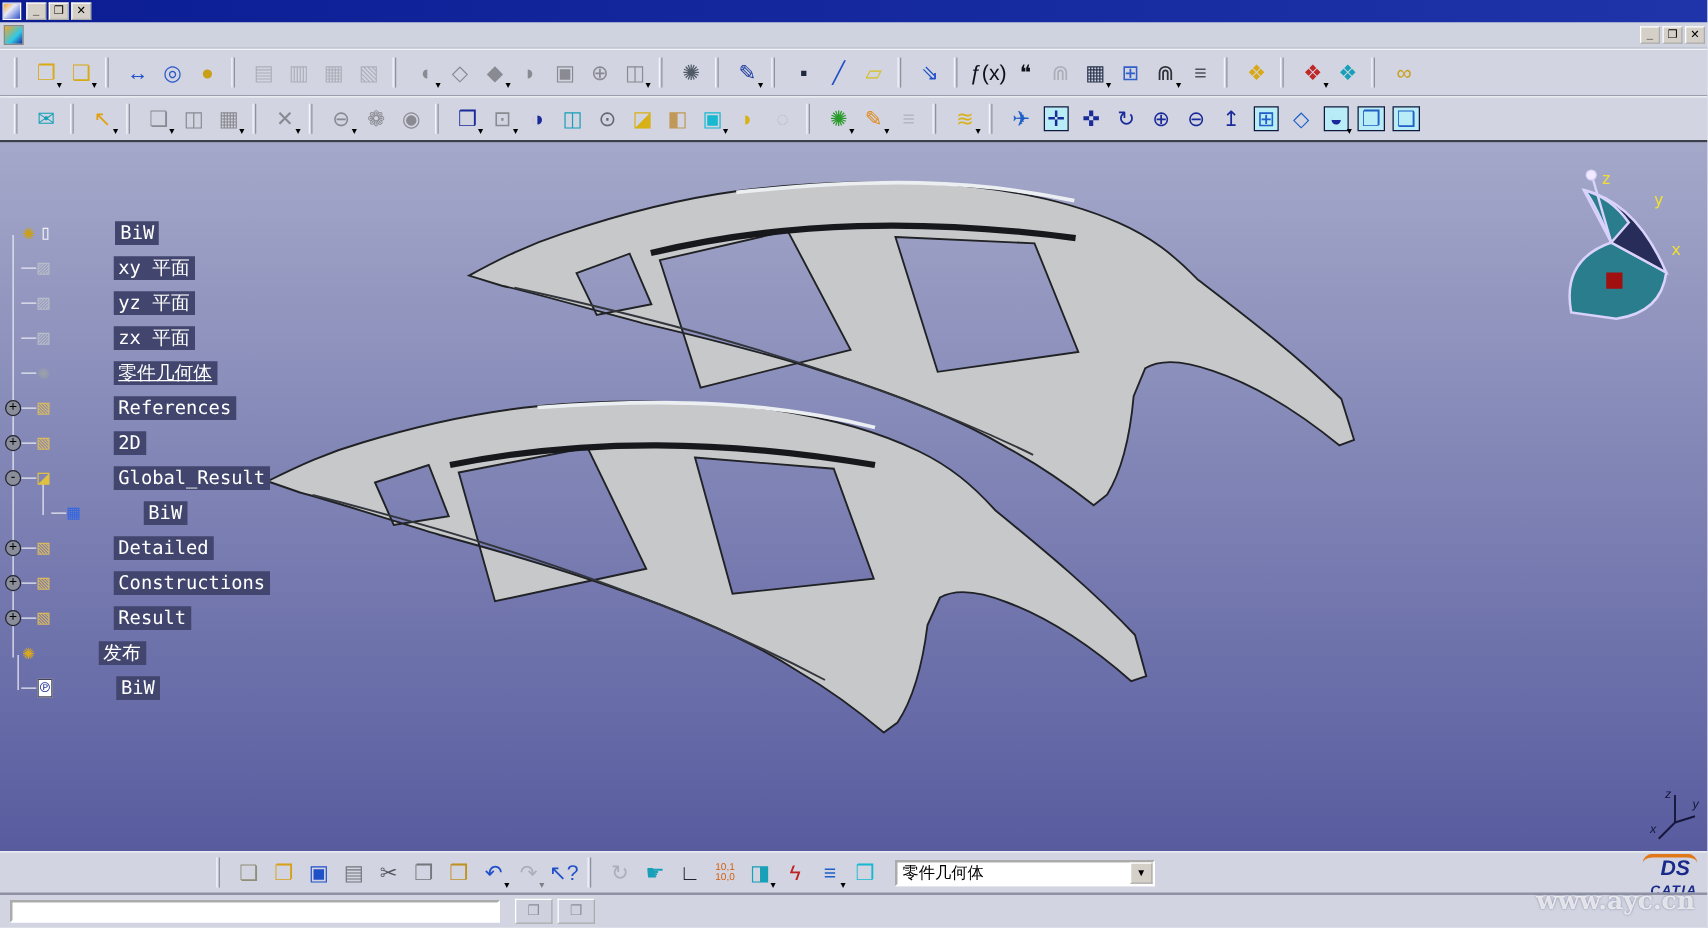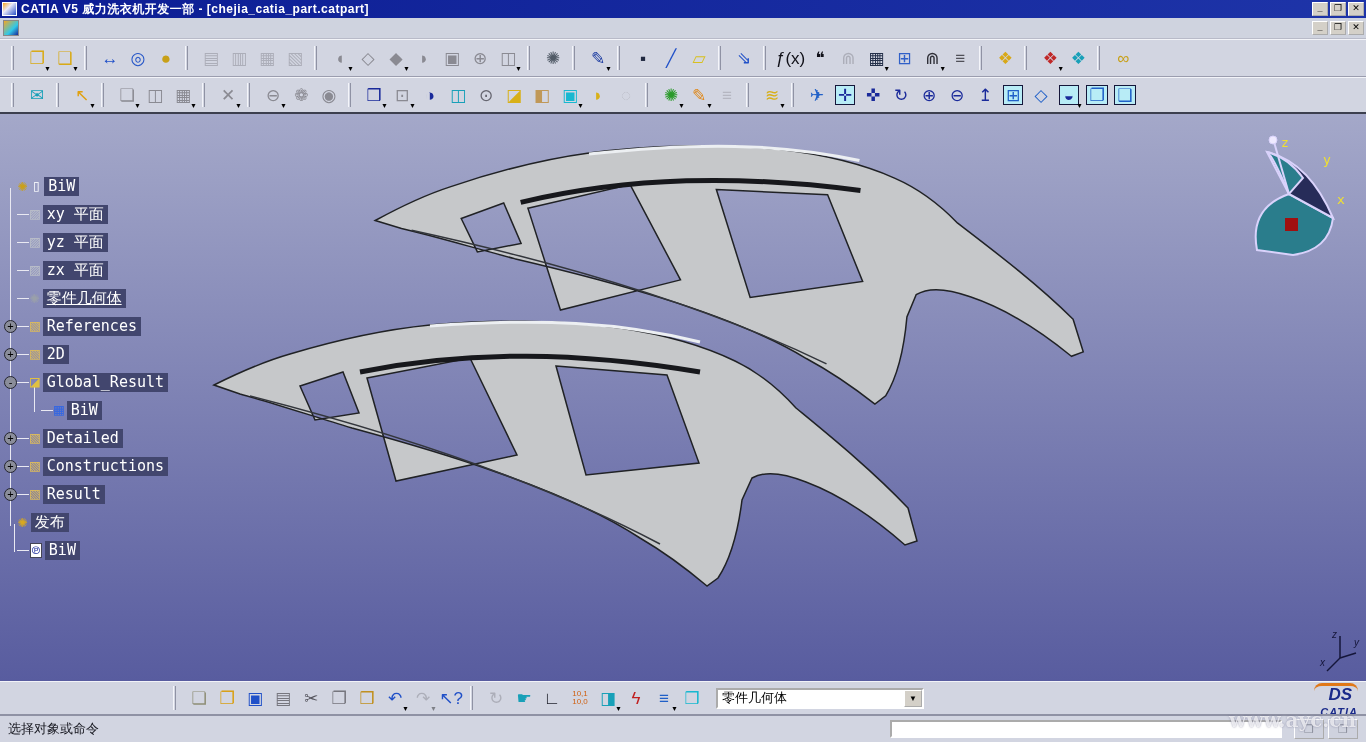"CATIA V5 威力洗衣机开发一部 -" span.wtitle { html: <span>CATIA V5 威力洗衣机开发一部 - [chejia_catia_part.catpart]</span> -> none }
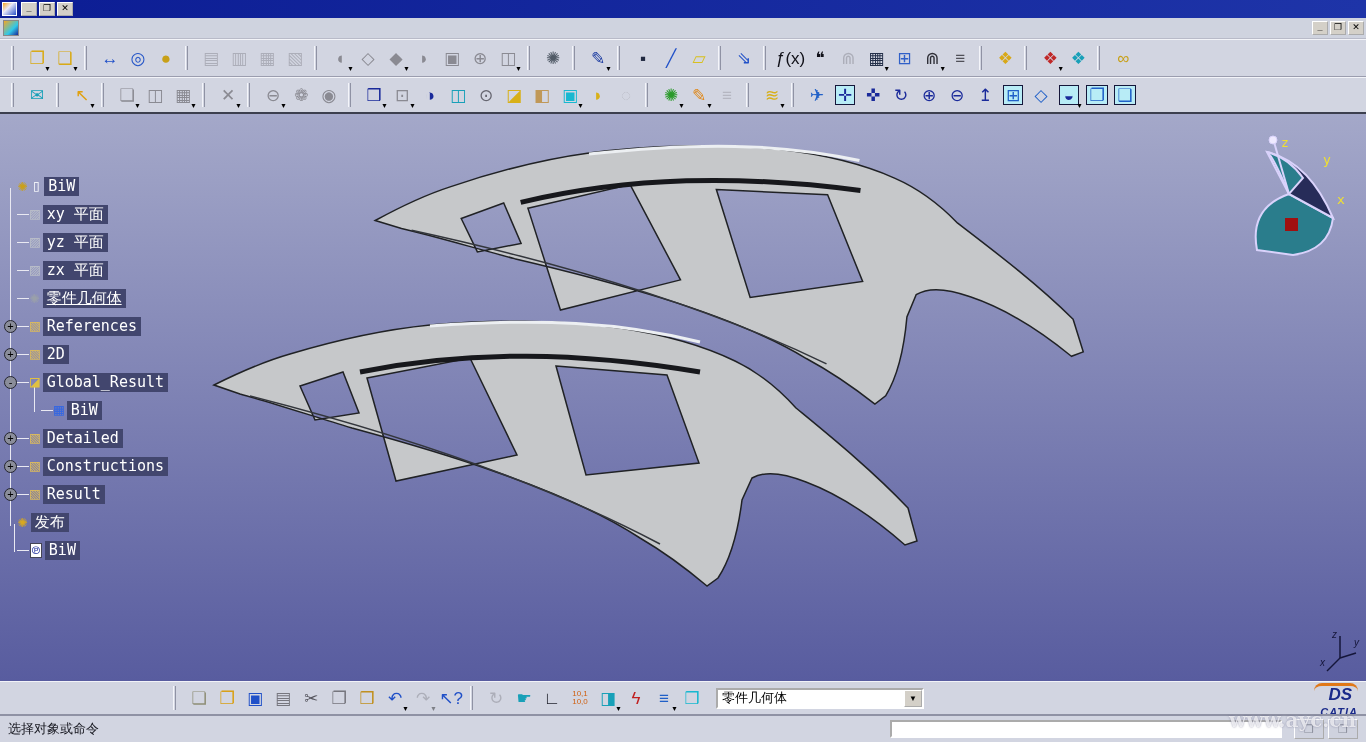"BiW" .tlab { margin-left: none -> 48px }
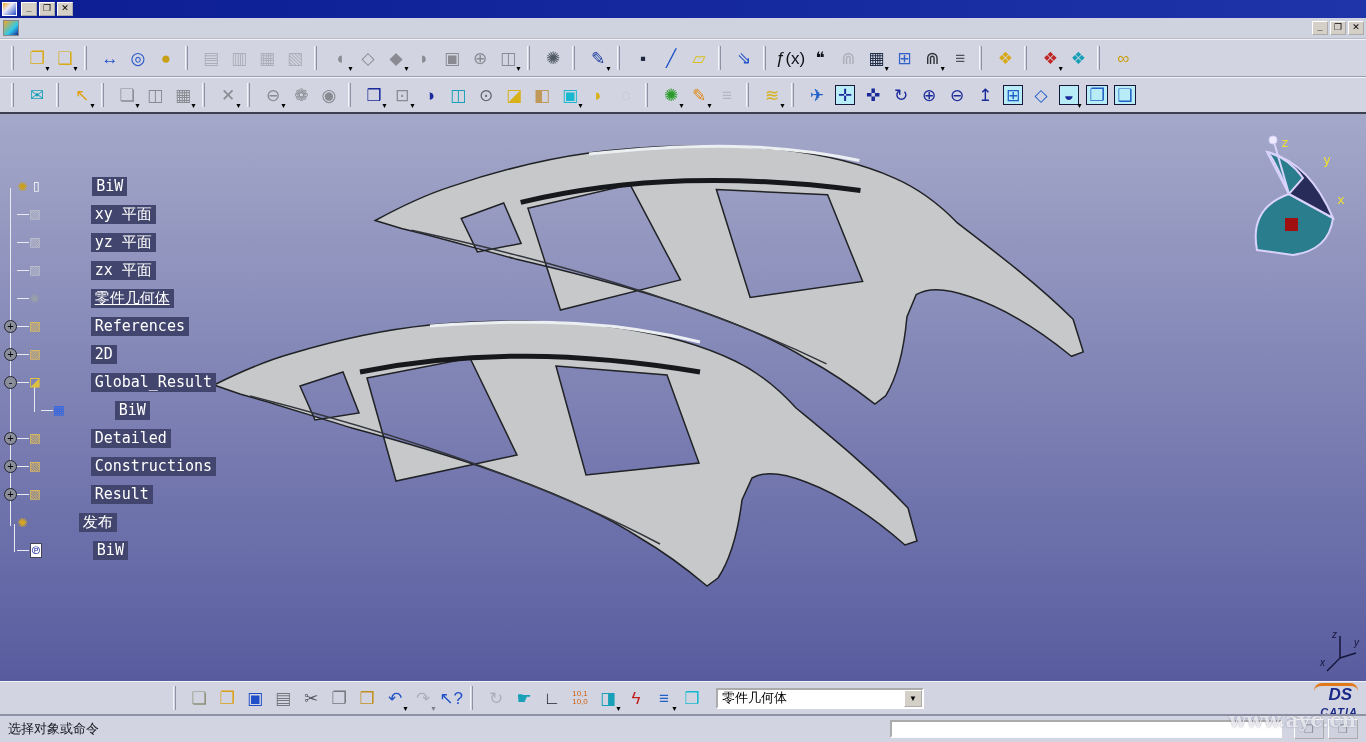"选择对象或命令" span { html: <span>选择对象或命令</span> -> none }
